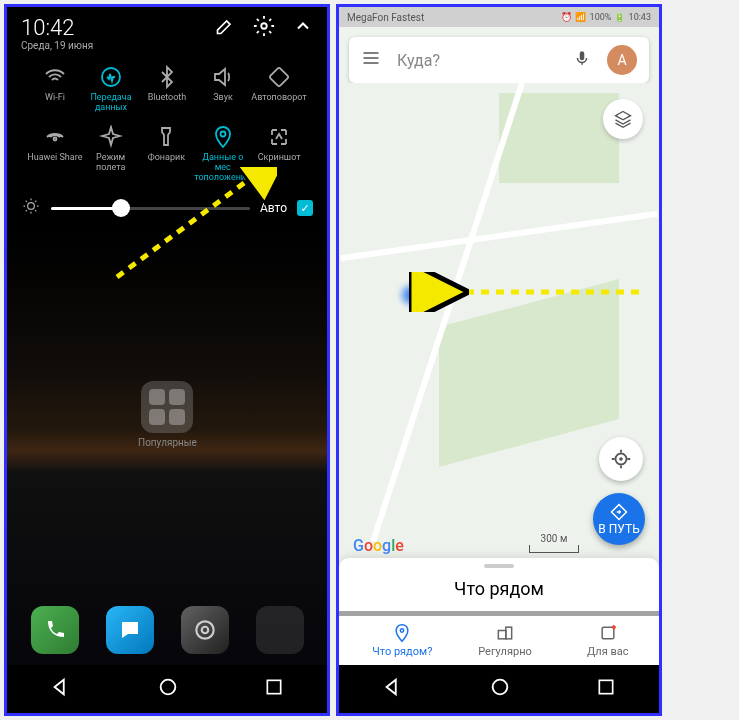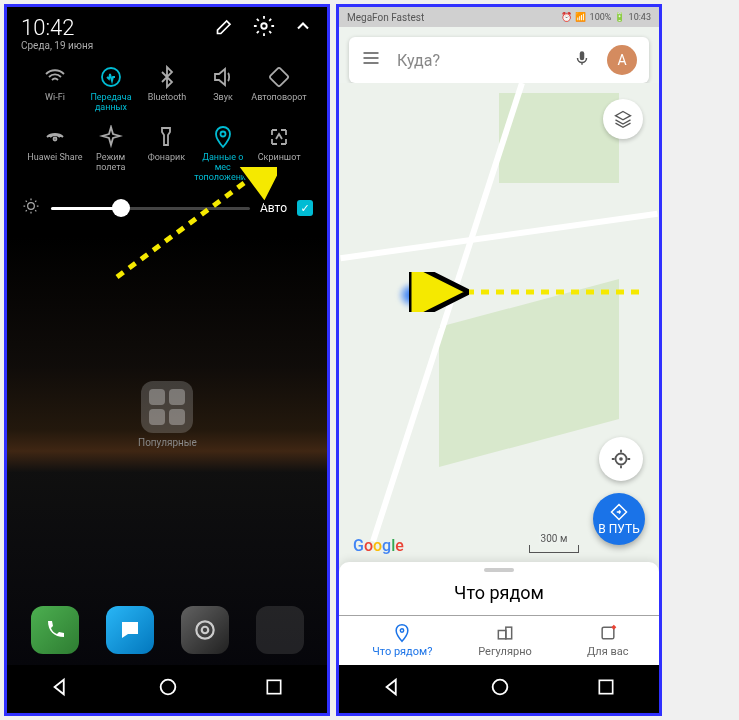"Что рядом?" .tabs { border-top: 1px solid #a3a3a3 -> 5px solid #a3a3a3 }
